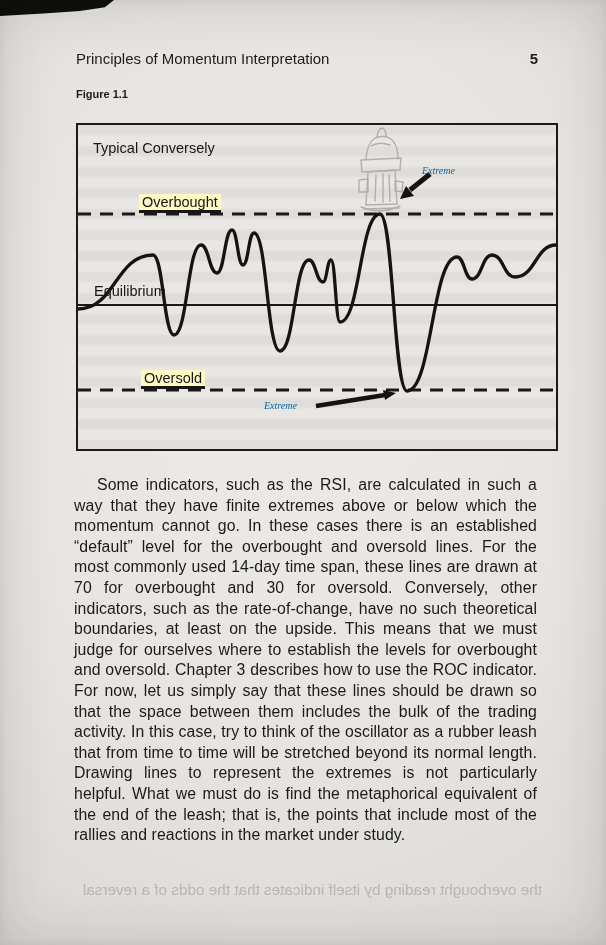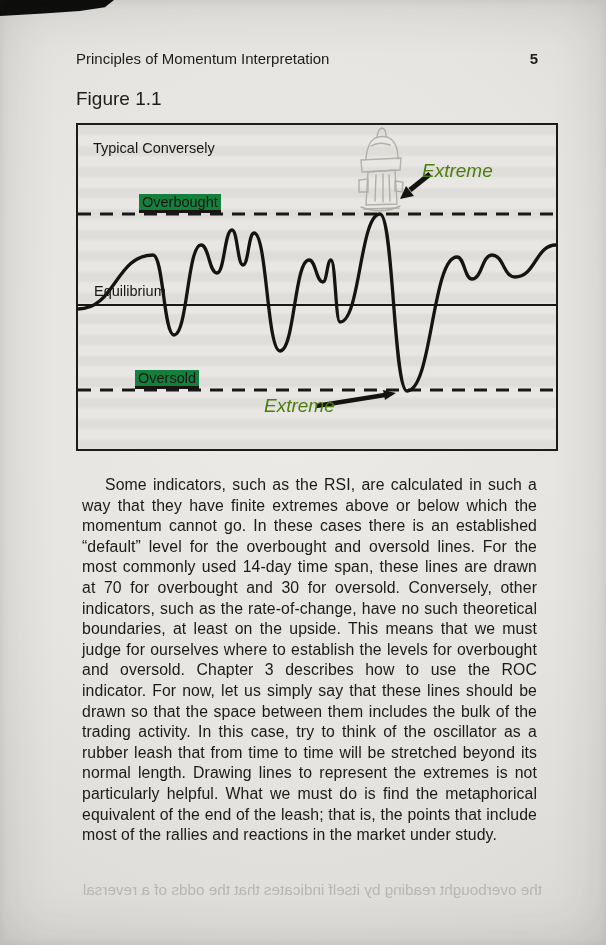"Figure 1.1" .figure-label { font-size: 19px -> 11px; font-weight: normal -> bold }
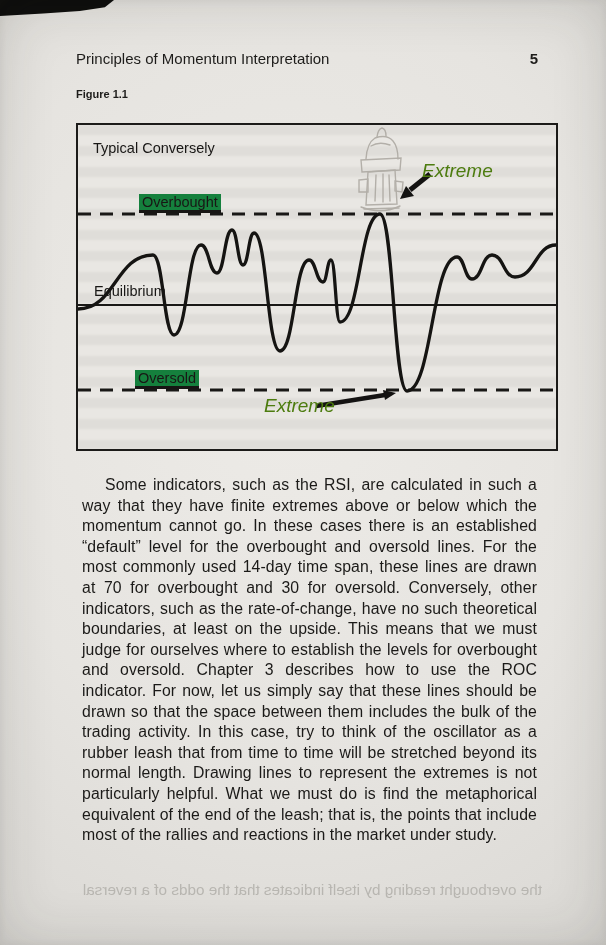"Extreme" .extreme { color: #4d7c0f -> #0369a1; font-family: none -> Liberation Serif, serif; font-size: 19px -> 10px }
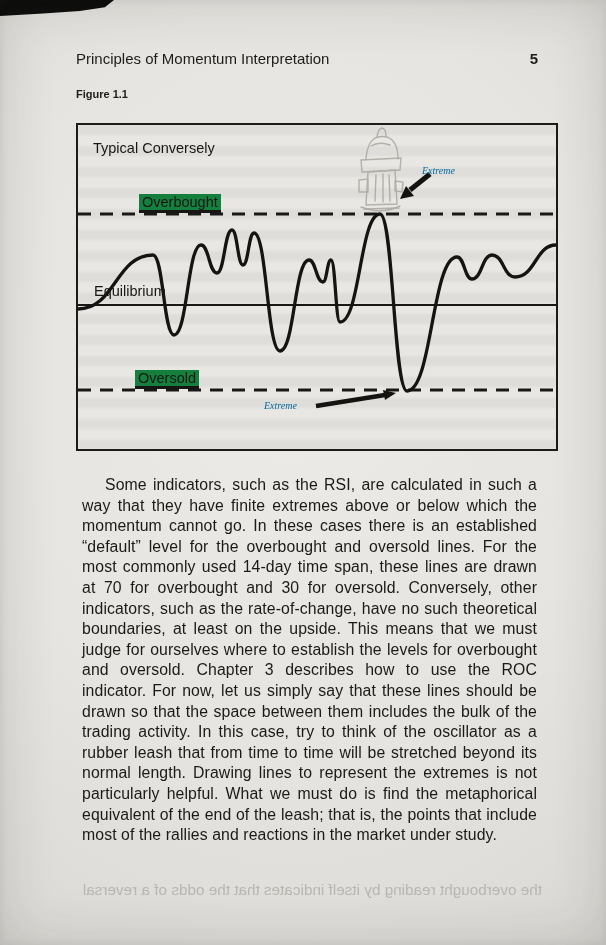"Overbought" .underlined { background: #15803d -> #fef9c3 }
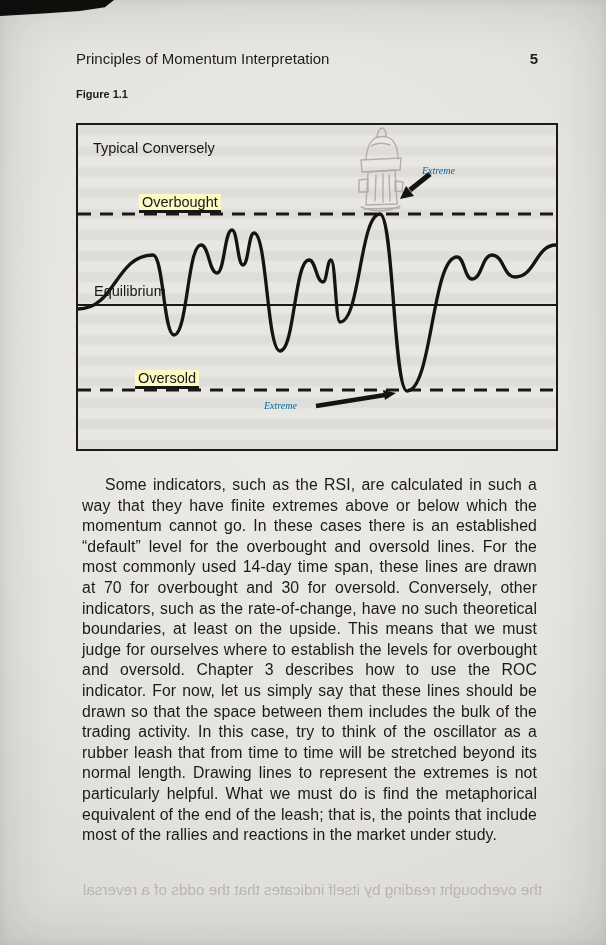"Oversold" .lbl-oversold { left: 57px -> 63px }
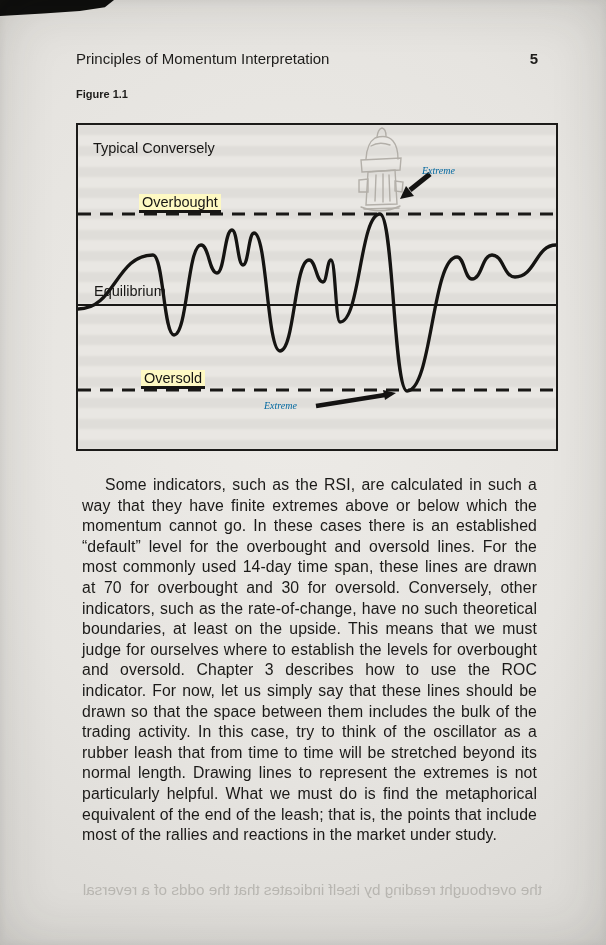"Some indicators, such as the" .body p.indent { margin-left: 8px -> none }
